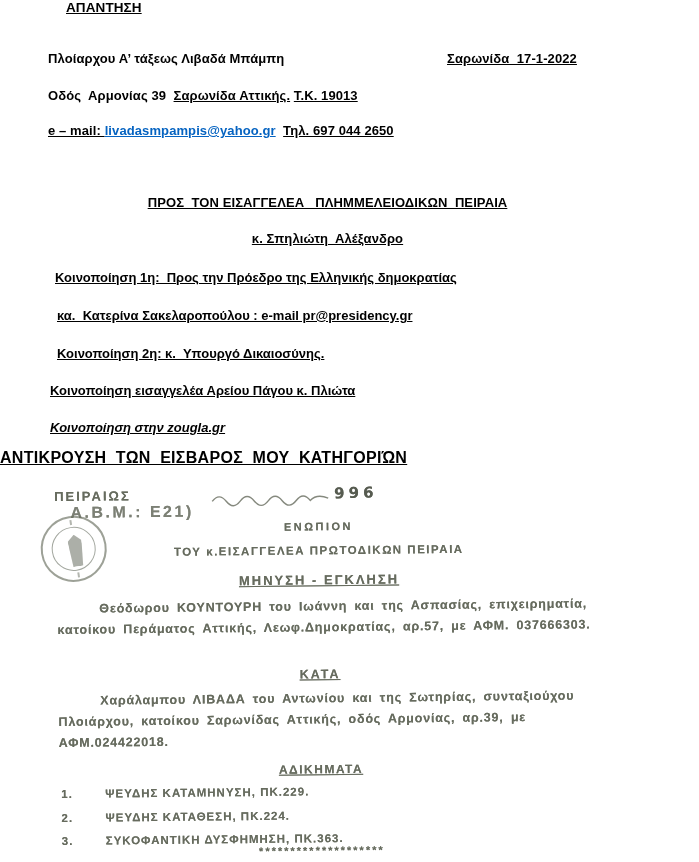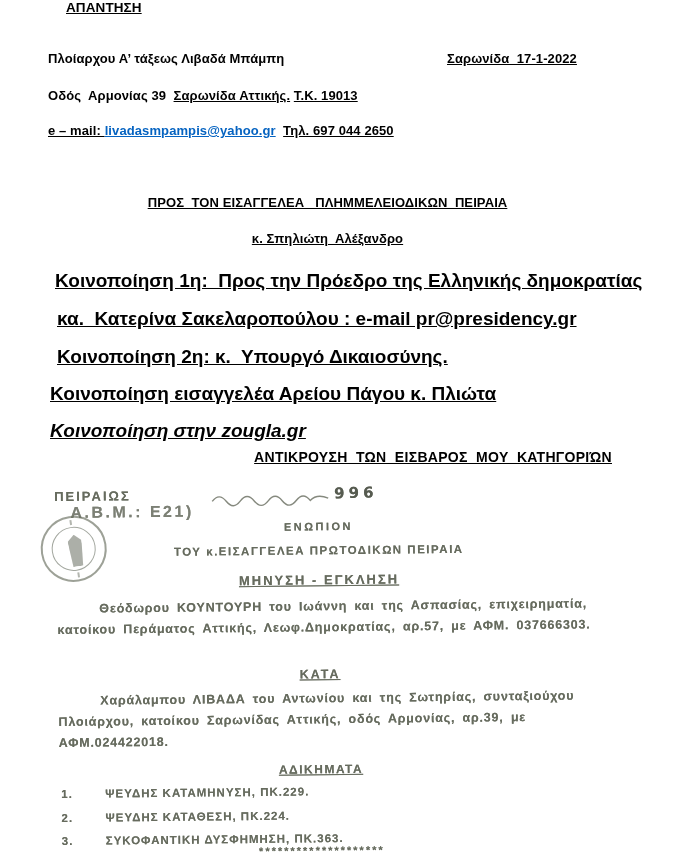"Κοινοποίηση 1η: Προς την Πρόεδρο" .cc-line { font-size: 19px -> 13px }
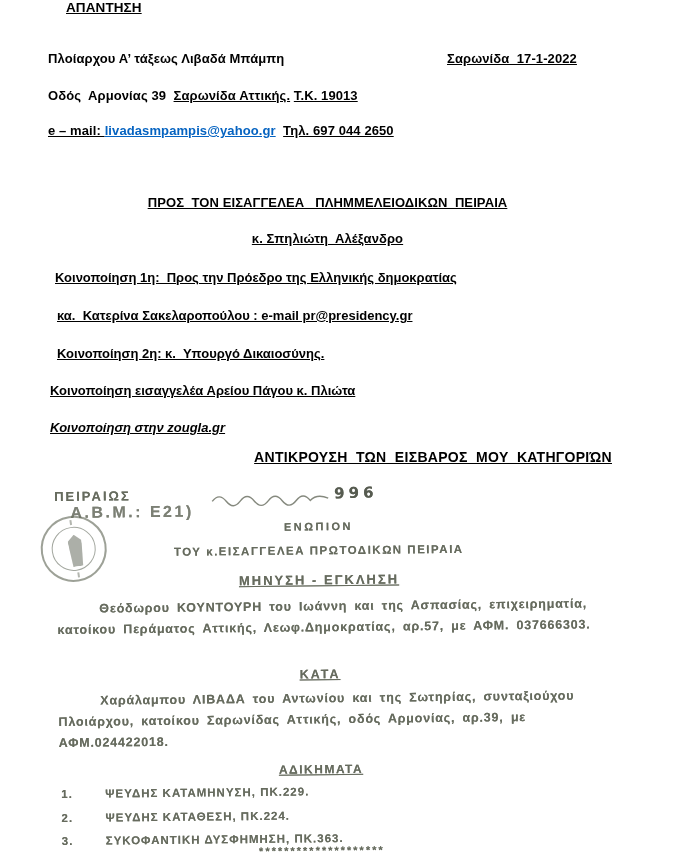"ΑΝΤΙΚΡΟΥΣΗ ΤΩΝ ΕΙΣΒΑΡΟΣ ΜΟΥ ΚΑΤΗΓΟΡΙΏΝ" .main-heading { font-size: 14px -> 16px; text-align: right -> left }
